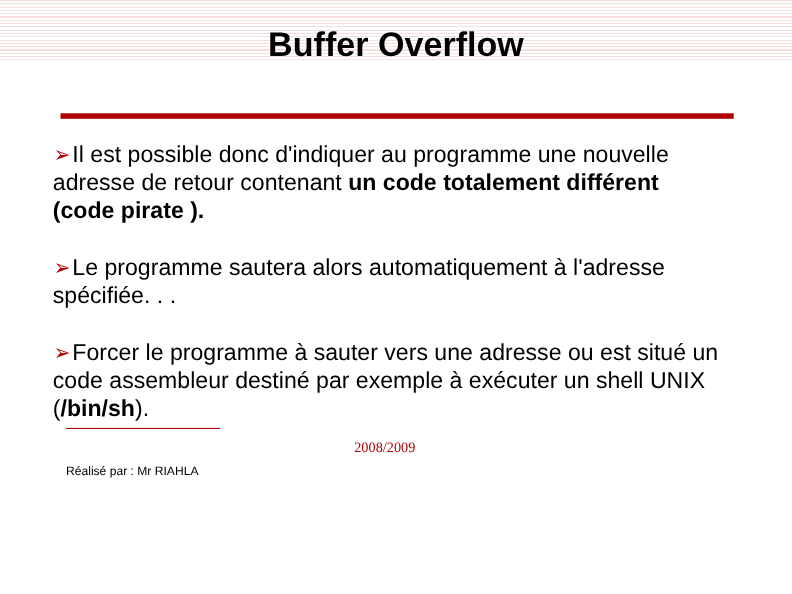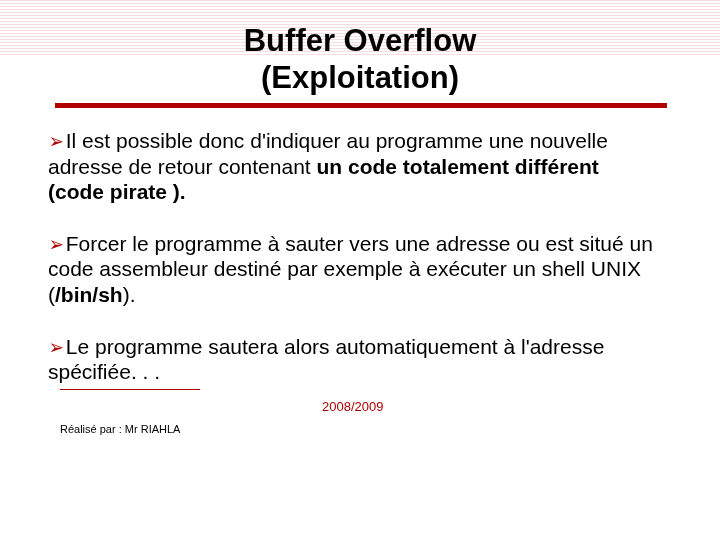"(Exploitation)" span { html: <span>(Exploitation)</span> -> none }
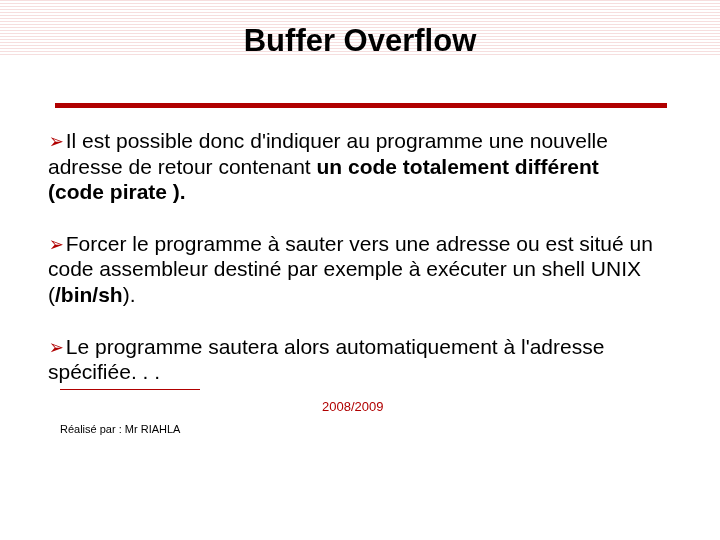"➢Forcer le programme à sauter" div.bullet-block { order: before "➢Le programme sautera alors" -> after "➢Le programme sautera alors" }
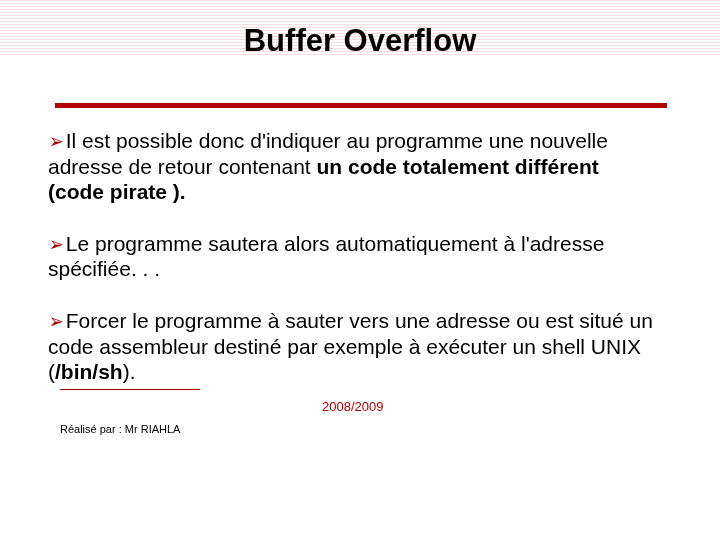"2008/2009" .footer-center { font-family: Liberation Sans, sans-serif -> Liberation Serif, serif }
